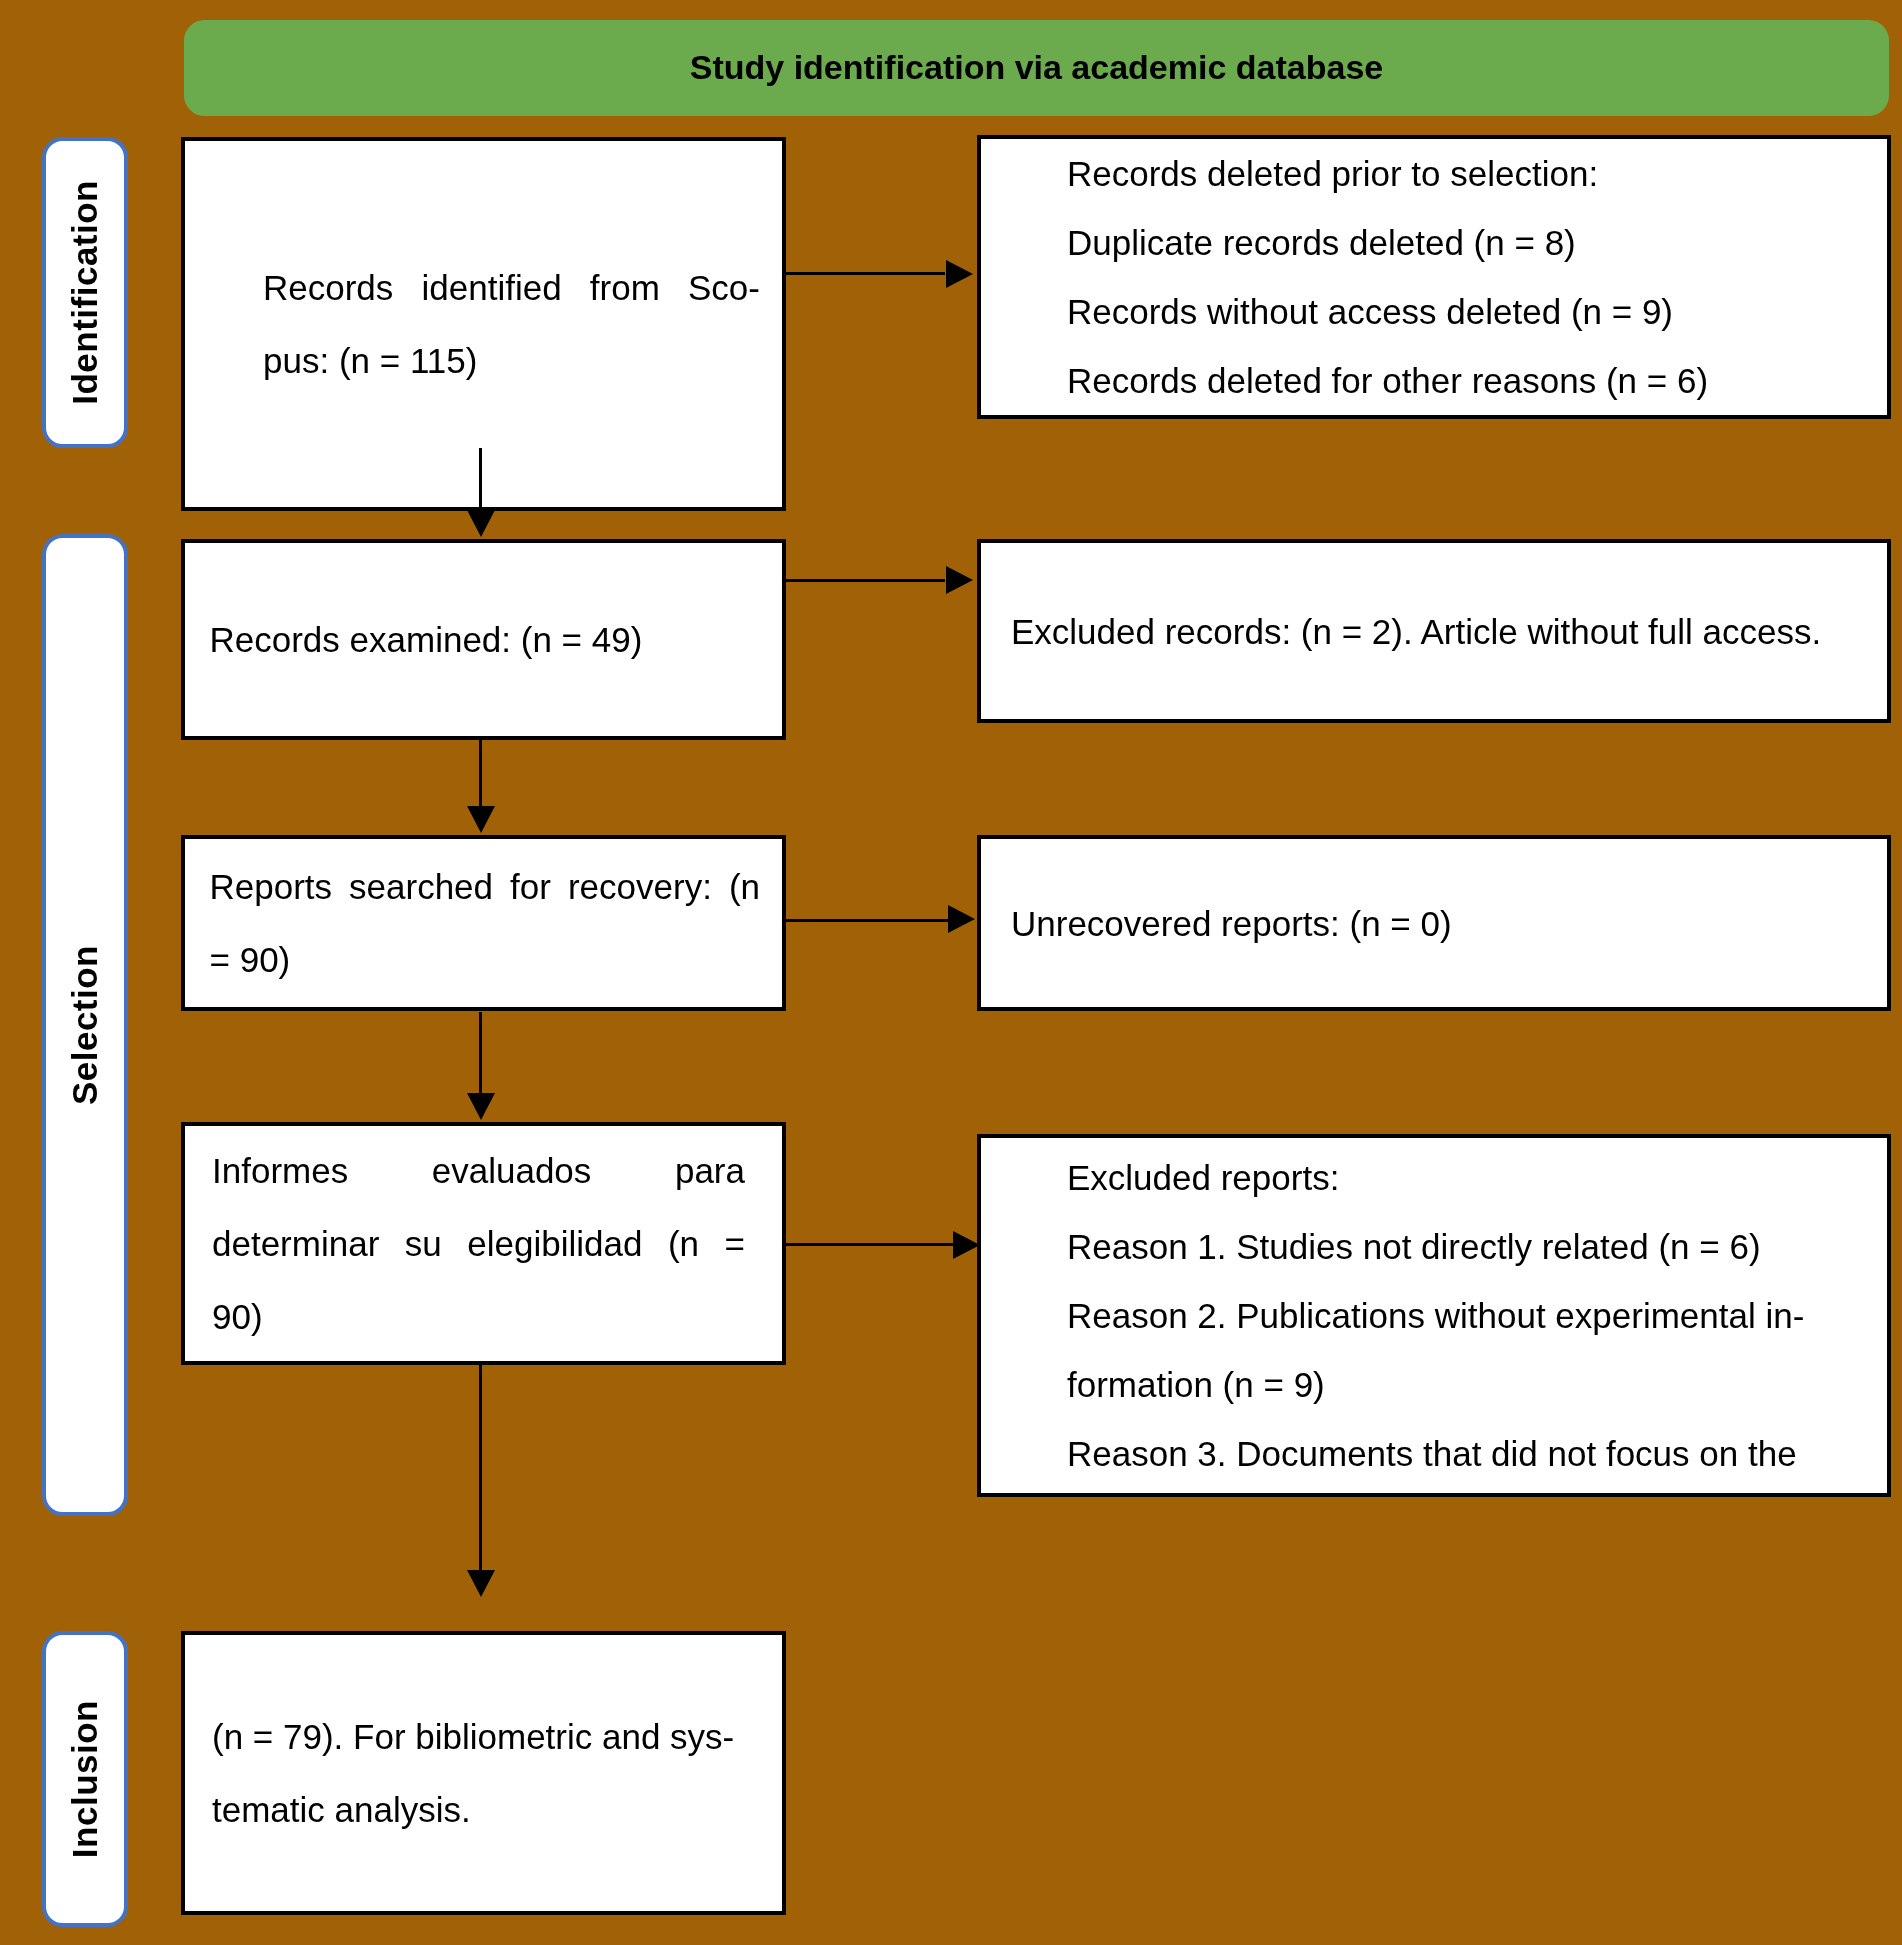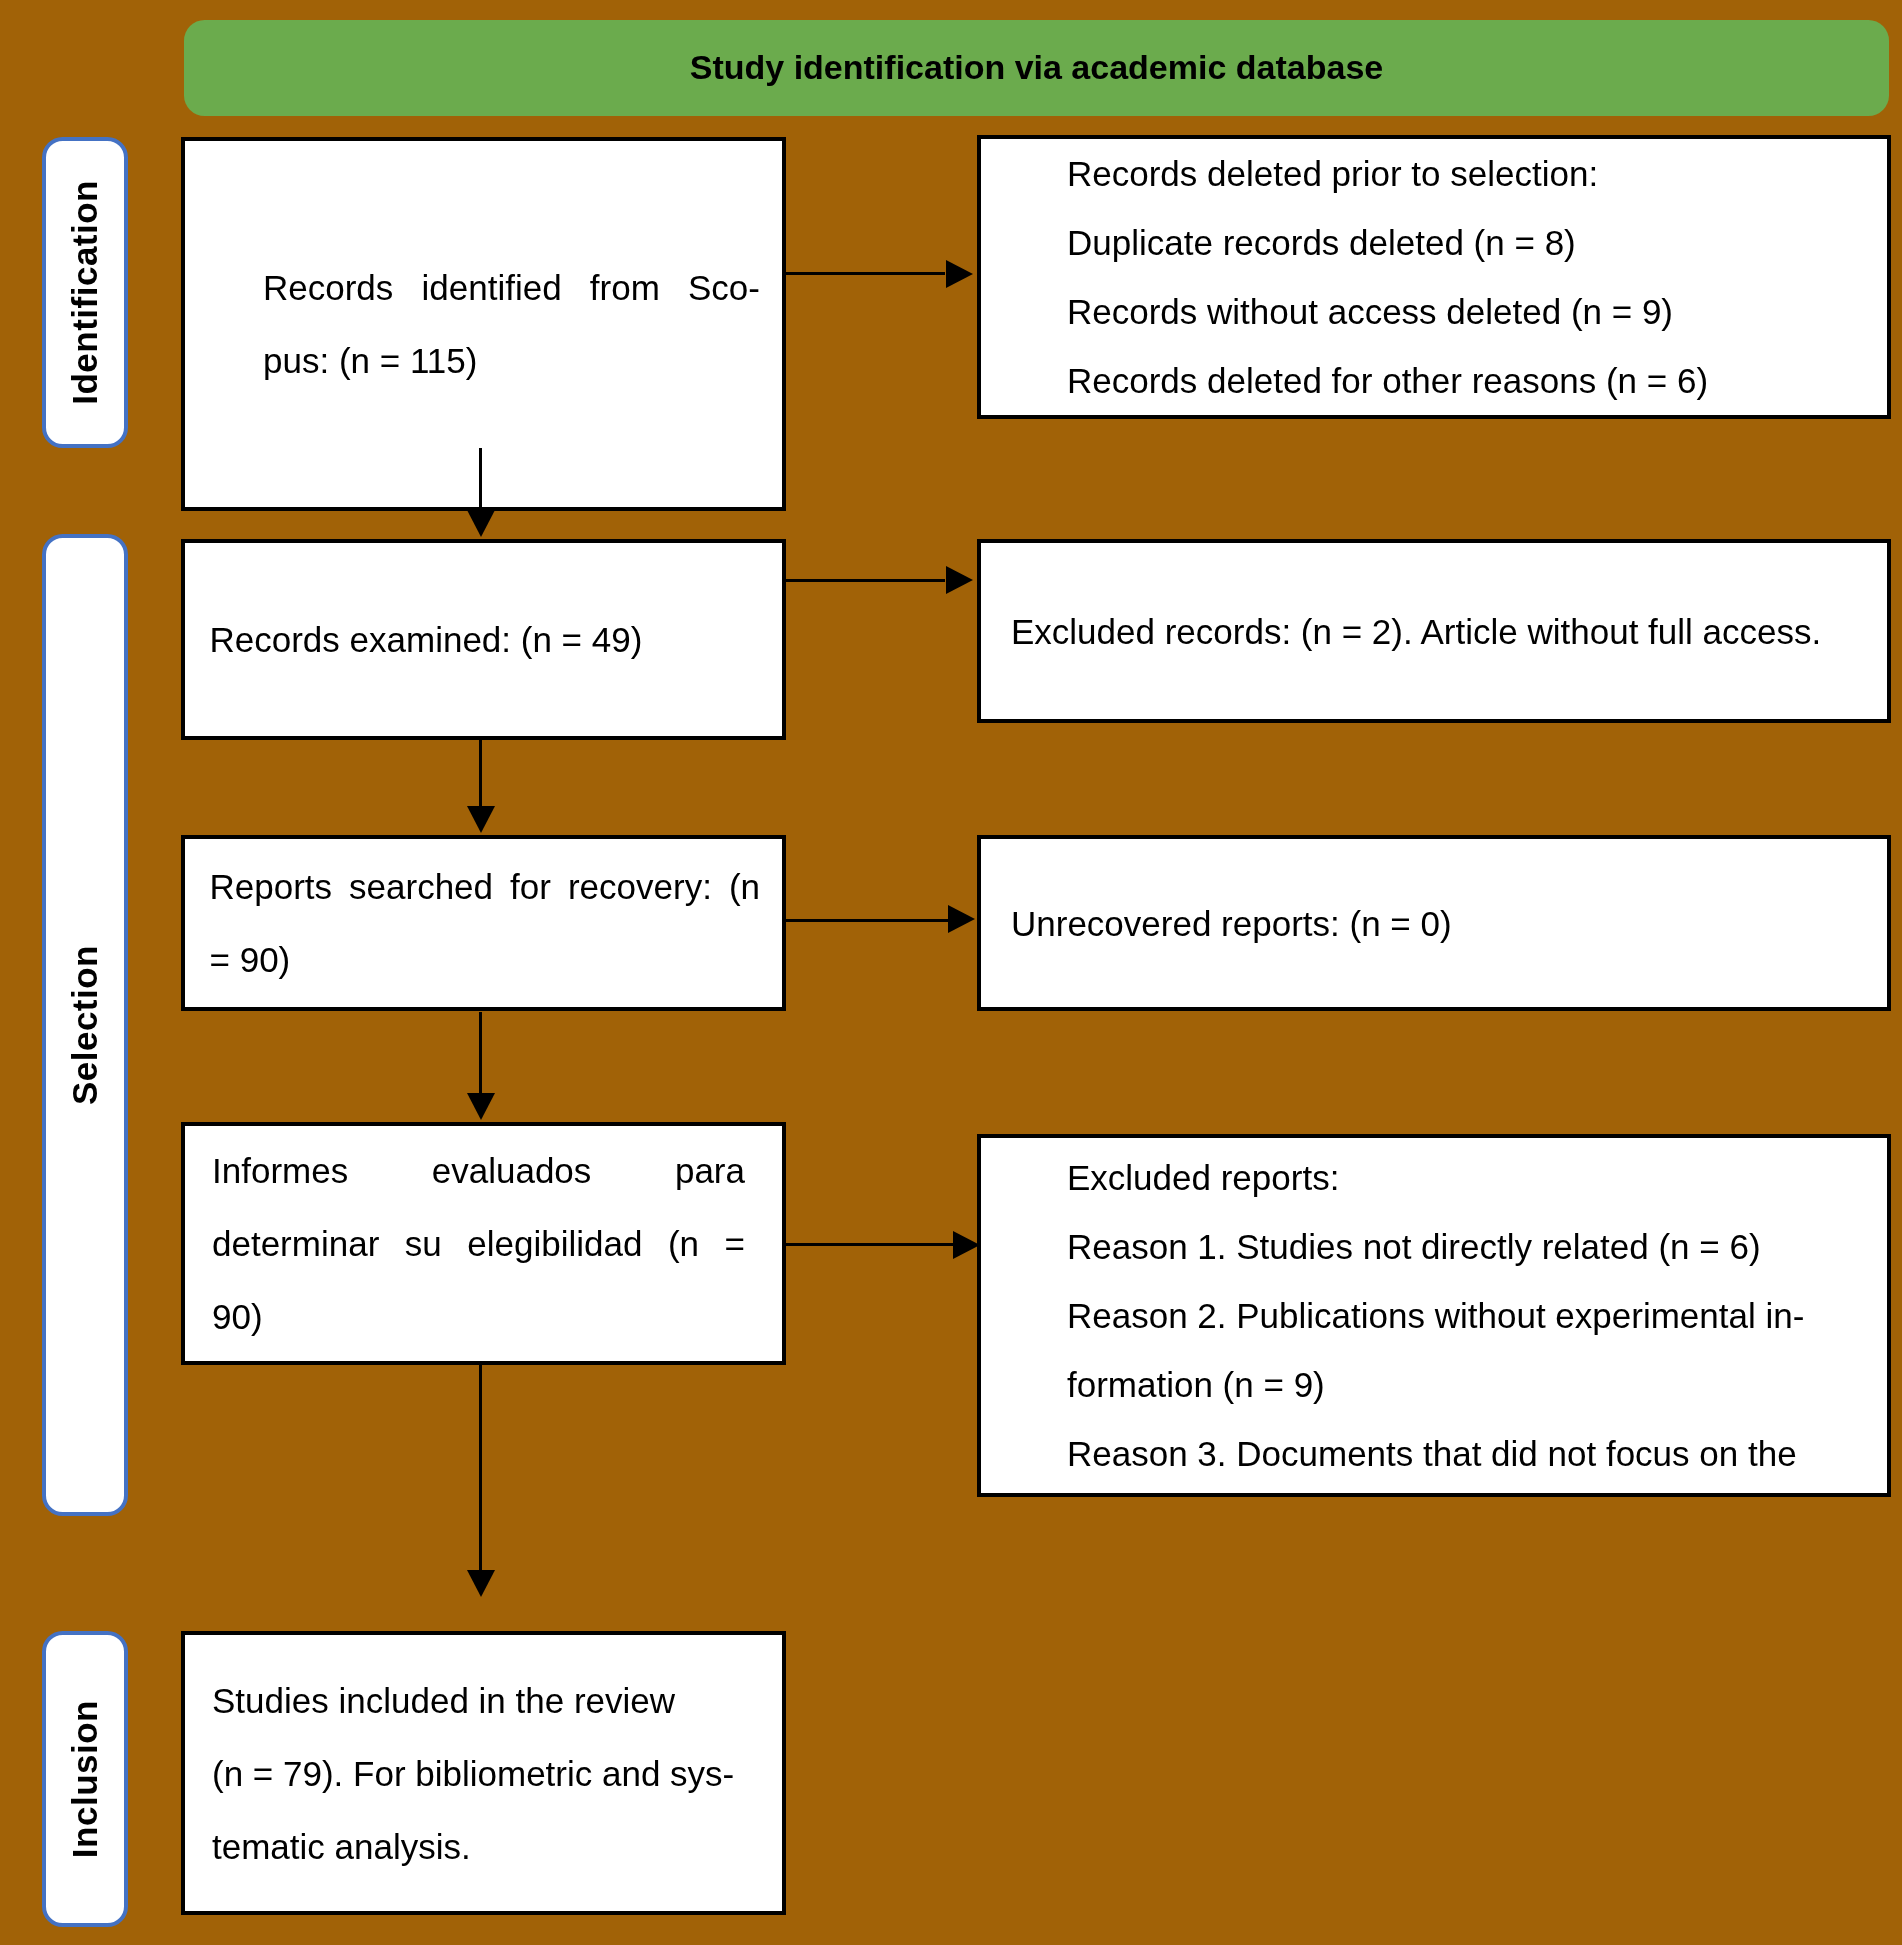"Studies included in the review" div.line { html: <div>Studies included in the review</div> -> none }
